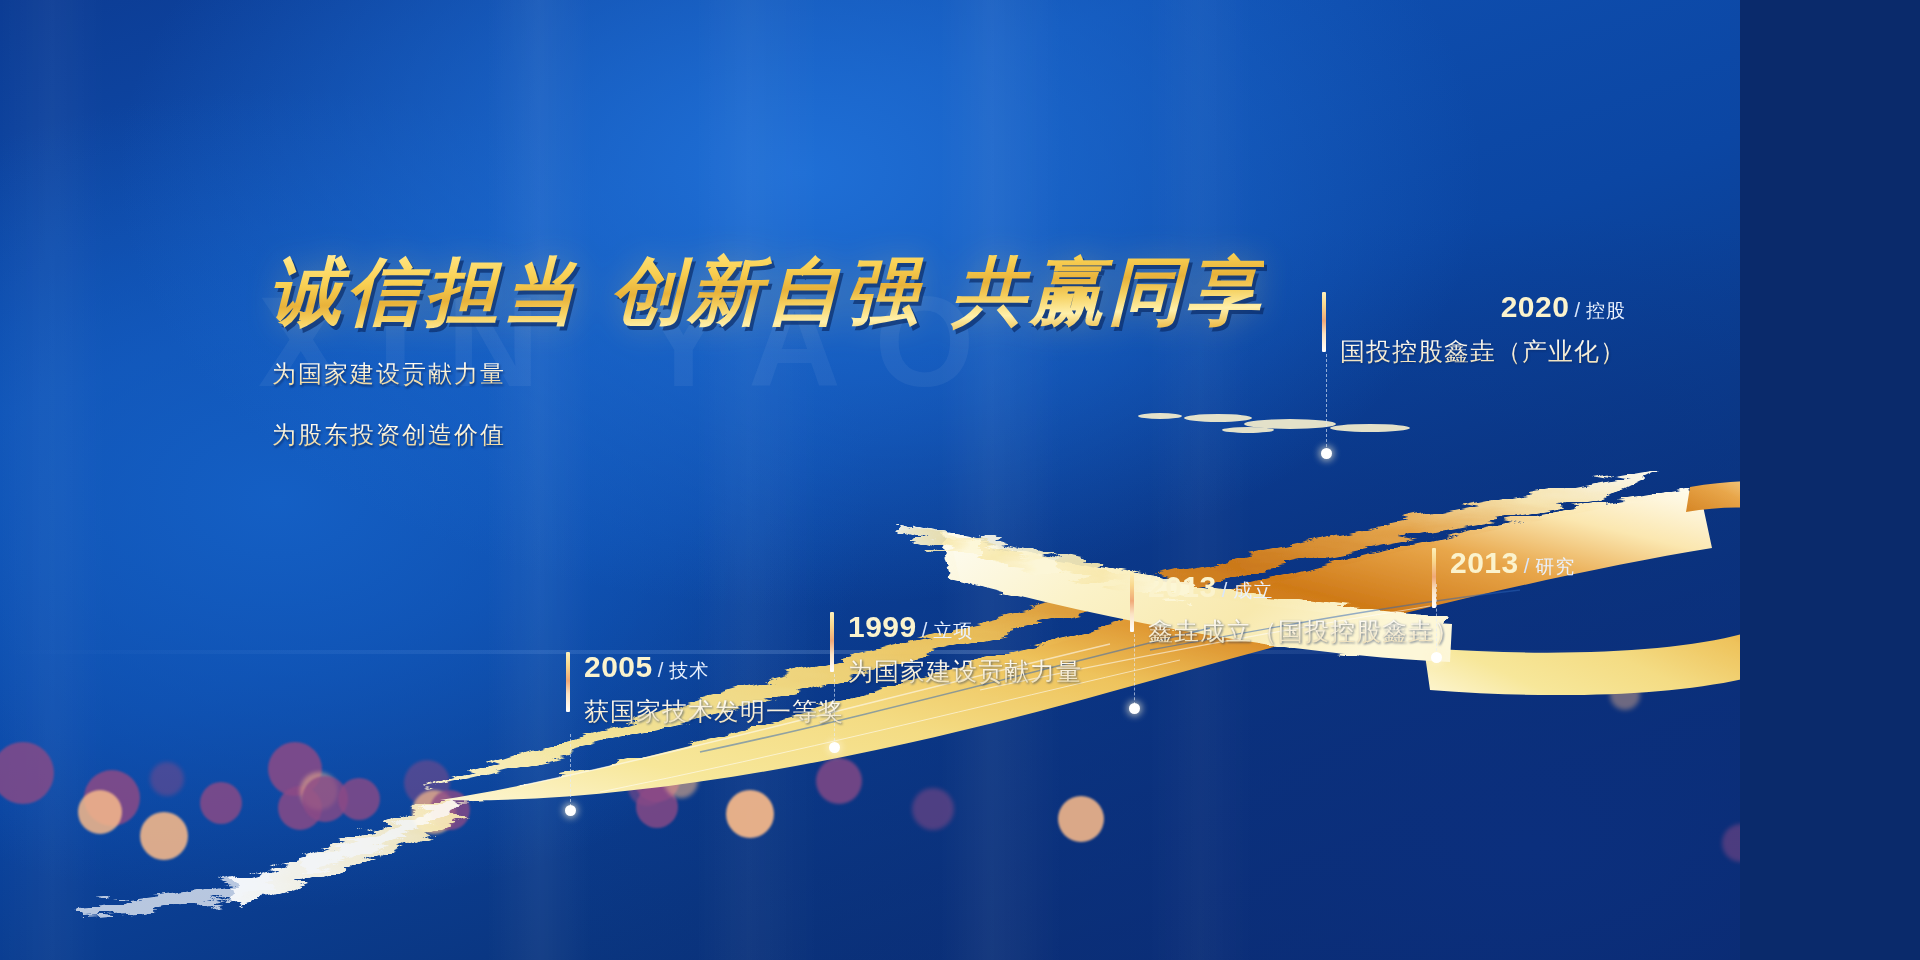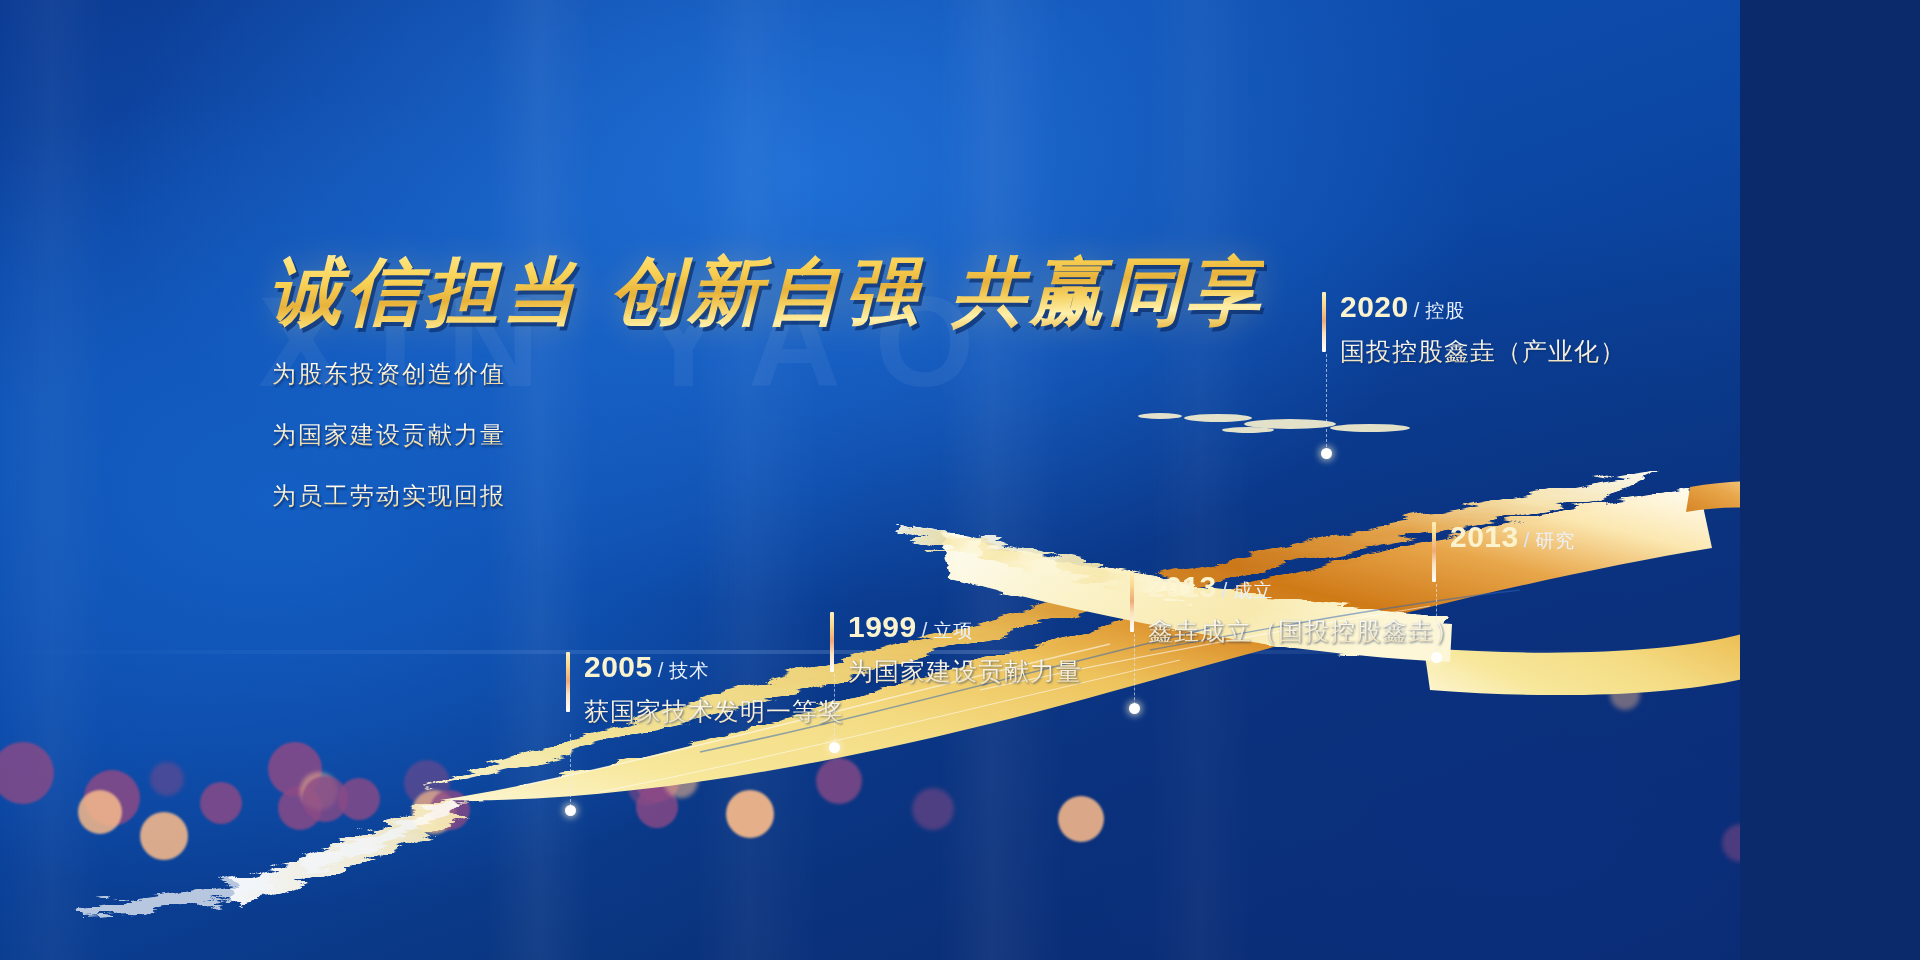"2020 / 控股" div.marker { text-align: none -> right }
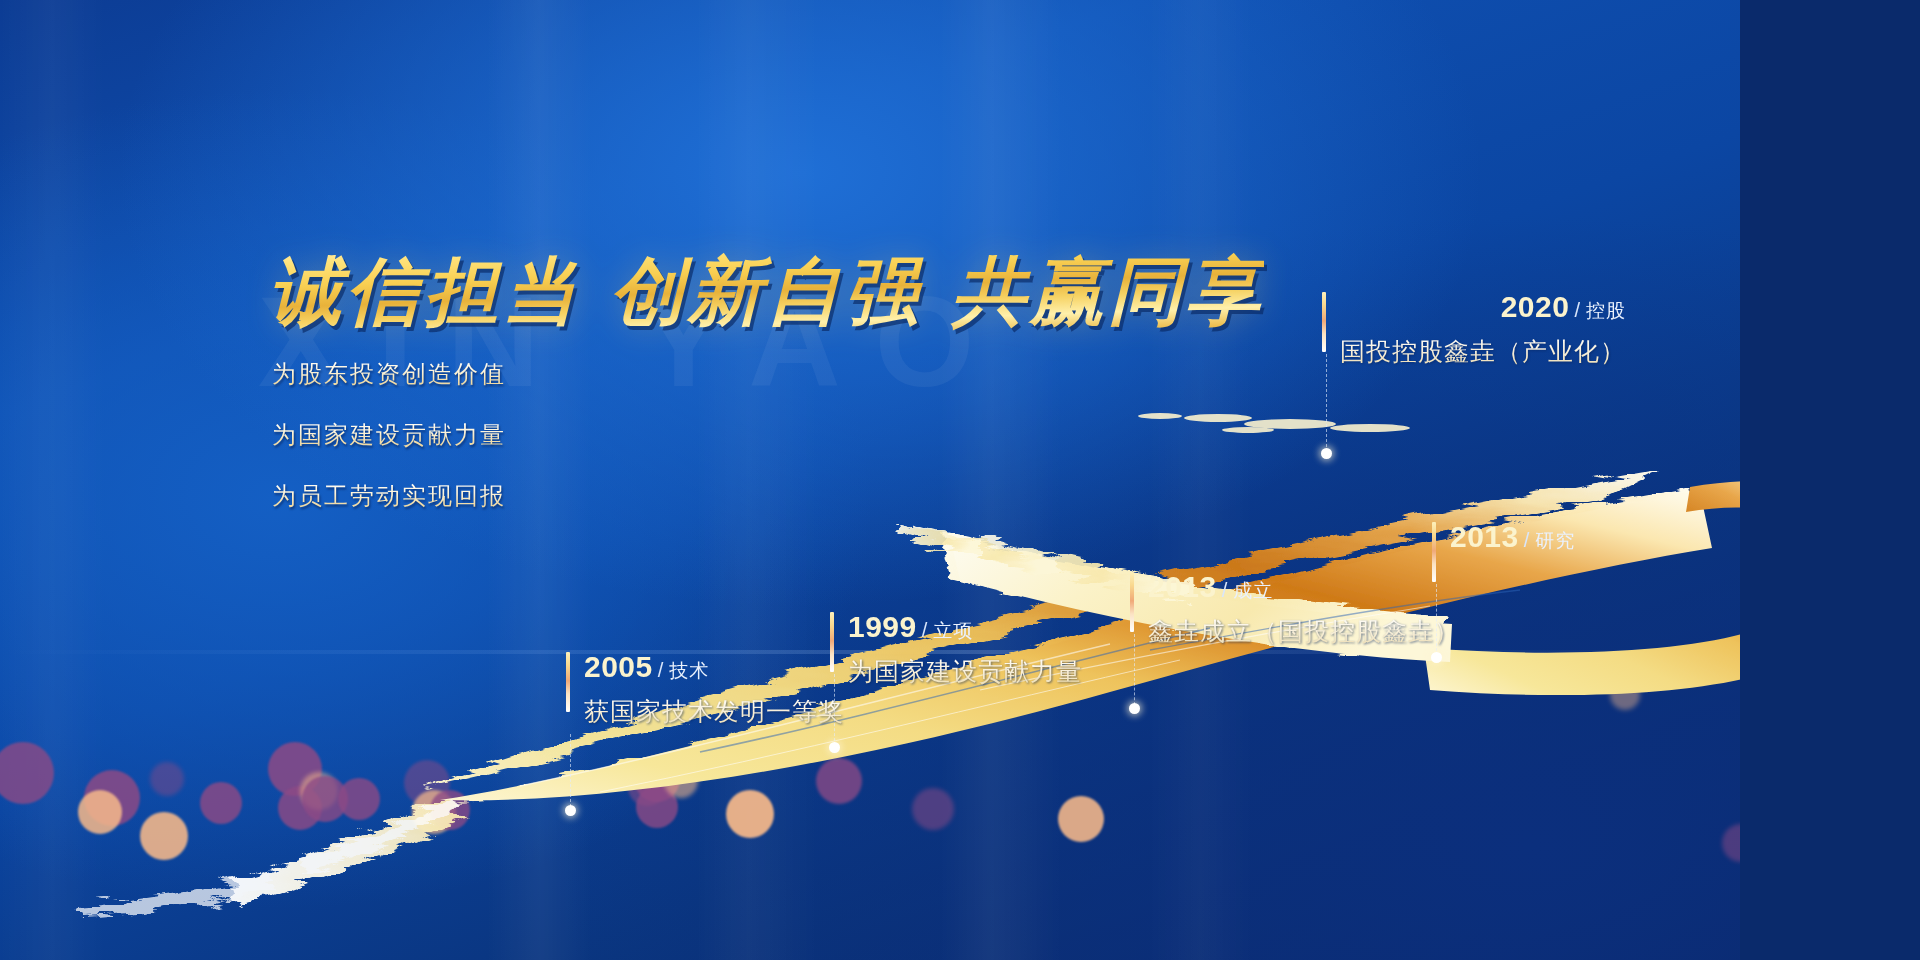"为股东投资创造价值" div.subline { order: before "为国家建设贡献力量" -> after "为国家建设贡献力量" }
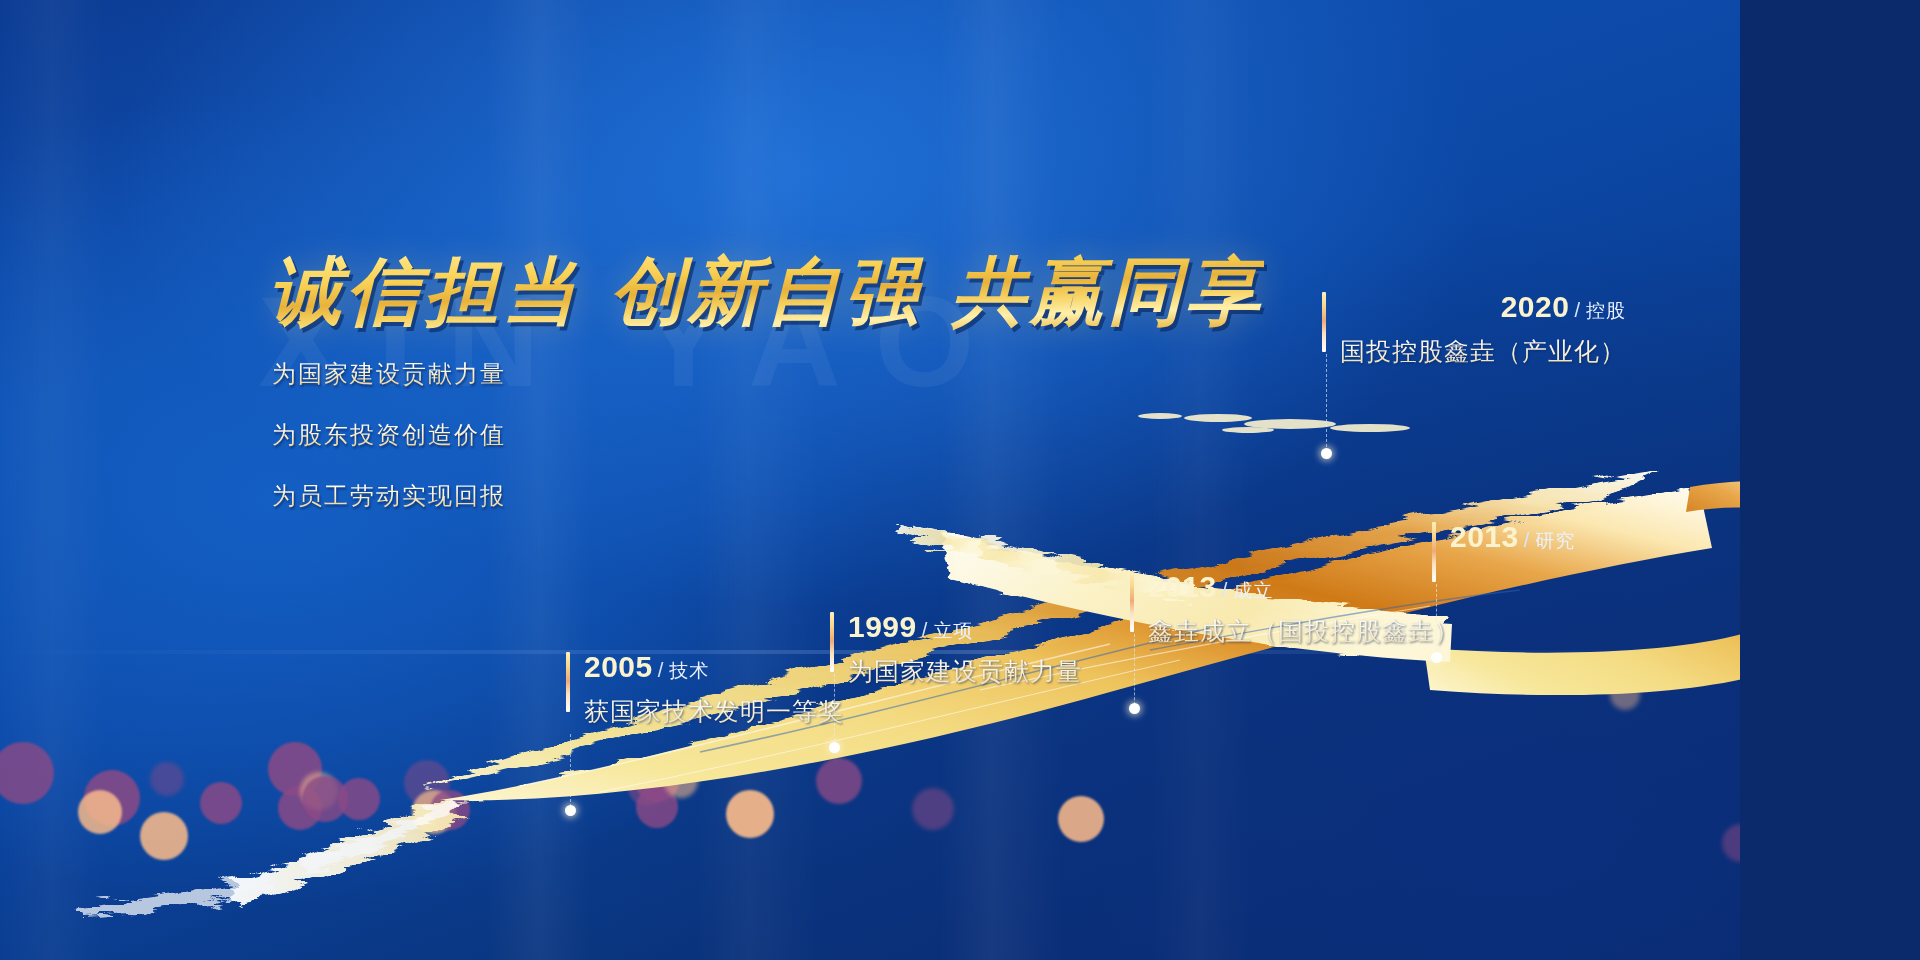"为员工劳动实现回报" div.subline { html: <div>为员工劳动实现回报</div> -> none }
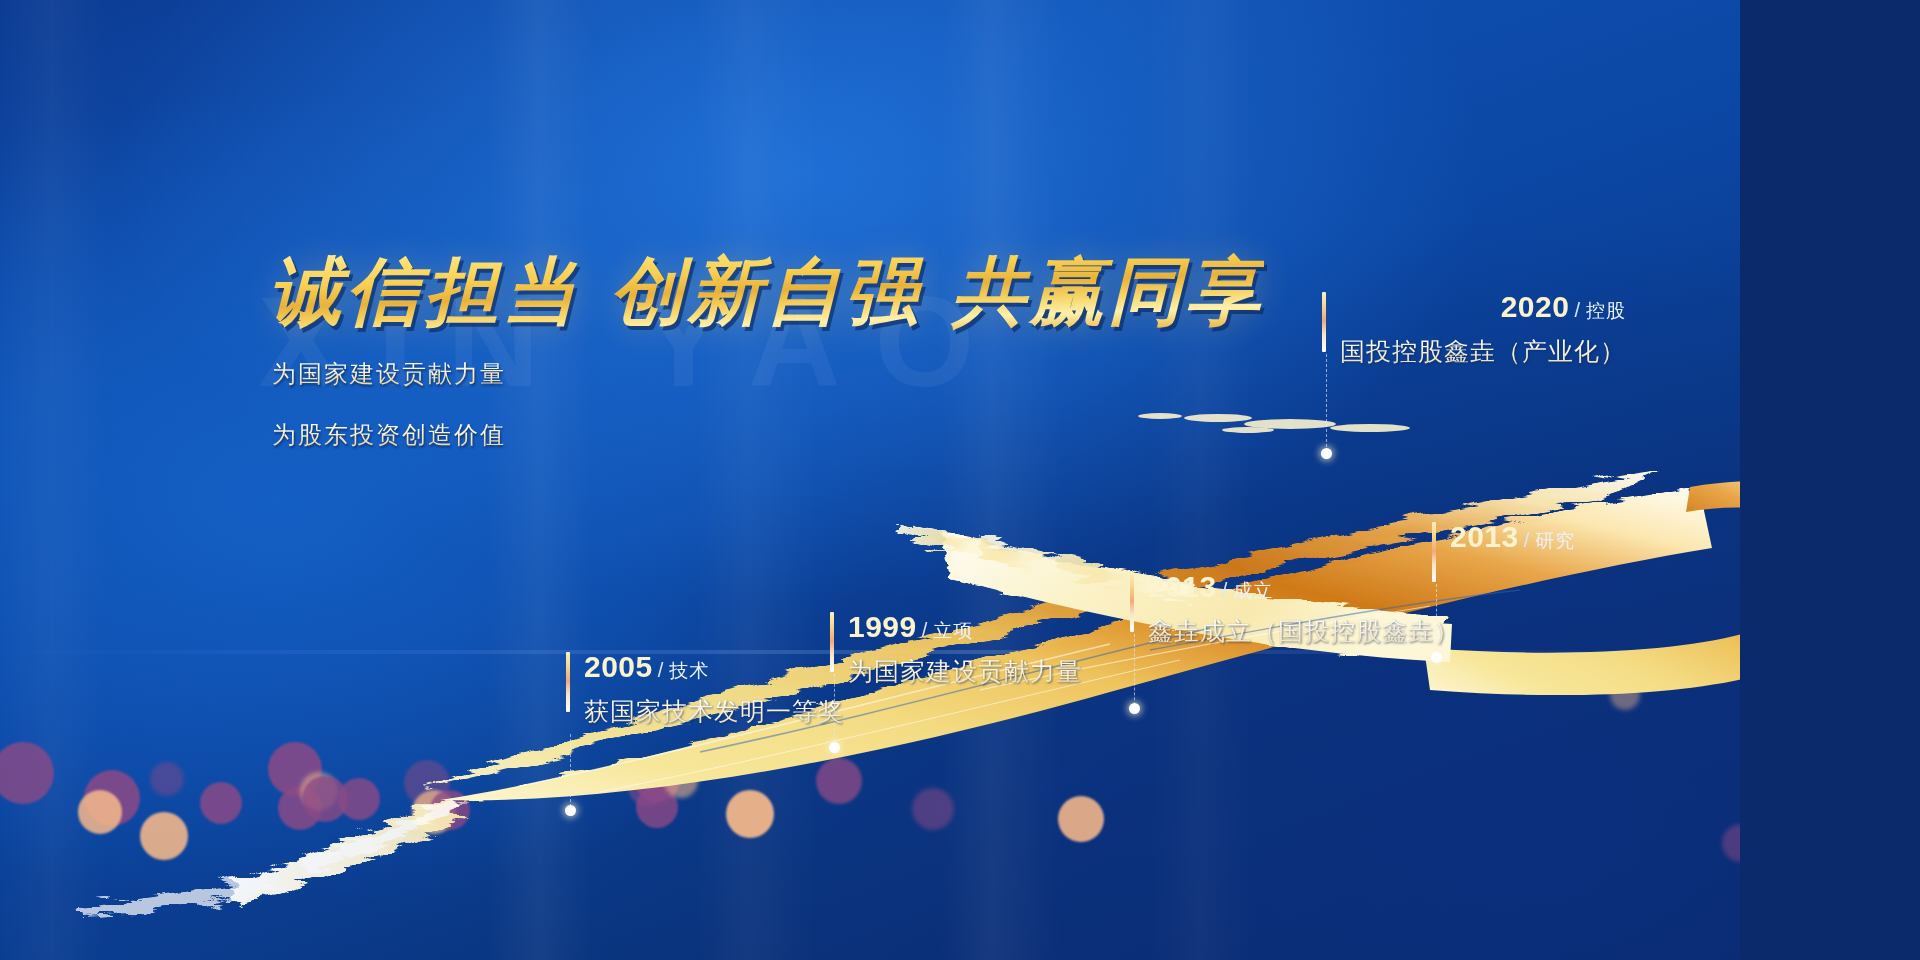"2013 / 研究" div.marker { top: 522px -> 548px }
